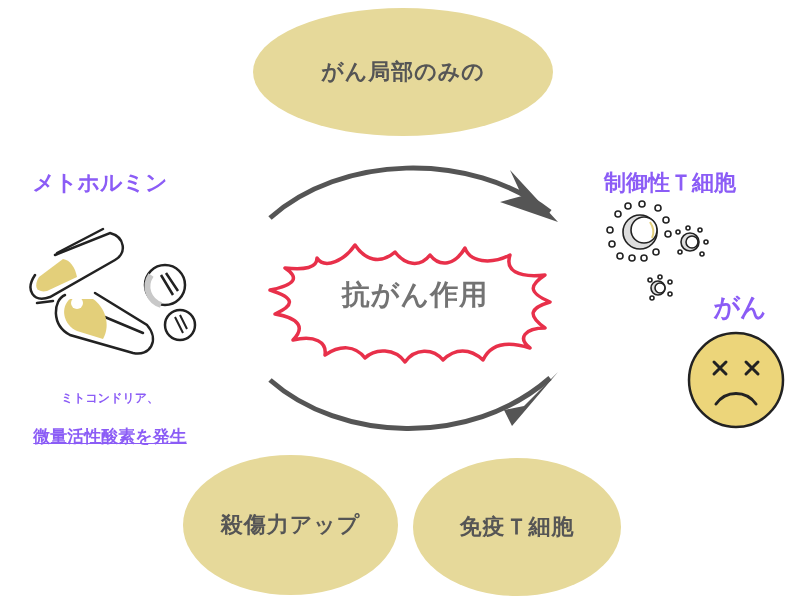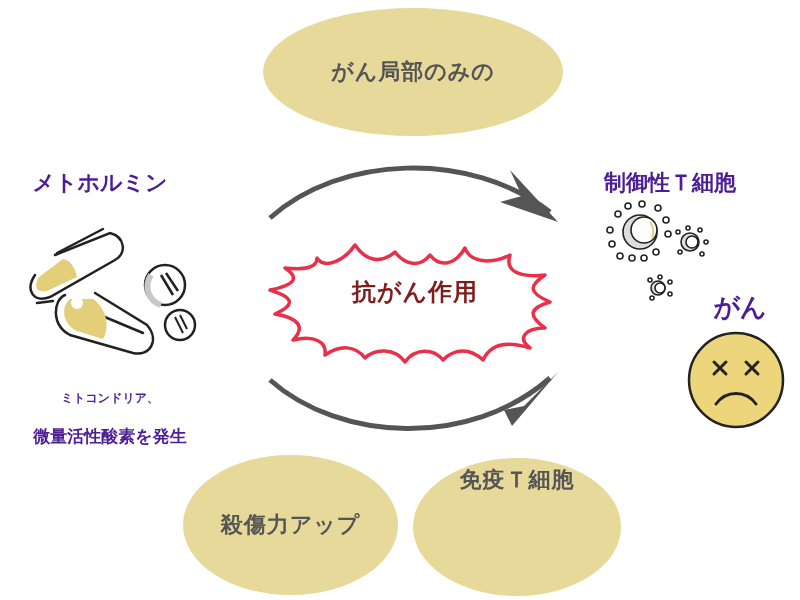"がん局部のみの" div.ellipse { left: 263px -> 253px }
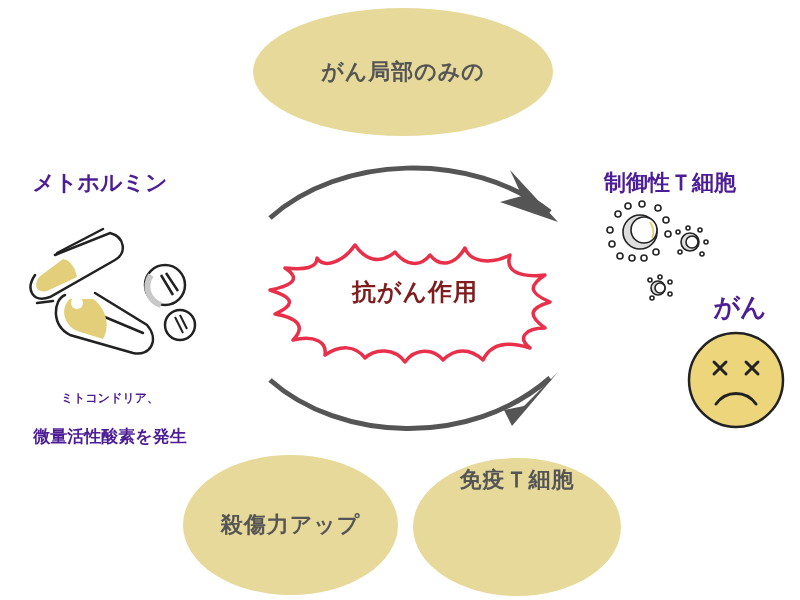"メトホルミン" .label { color: #4c1d95 -> #8b5cf6 }
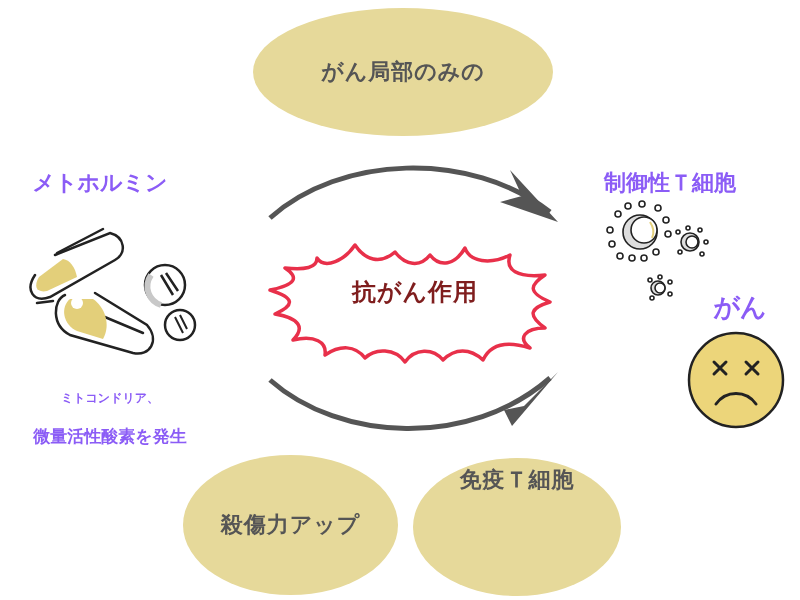"抗がん作用" .center-text { color: #7f1d1d -> #737373; font-size: 24px -> 28px }
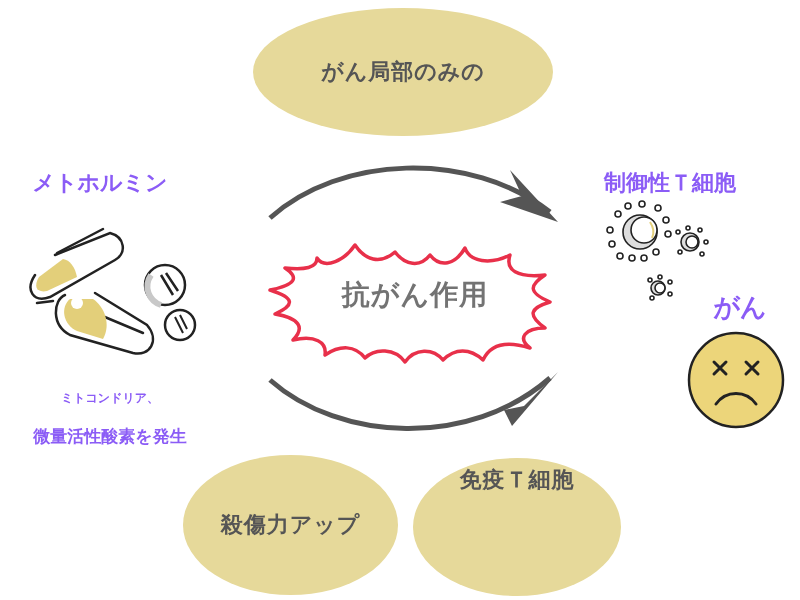"微量活性酸素を発生" div.label { text-decoration: none -> underline }
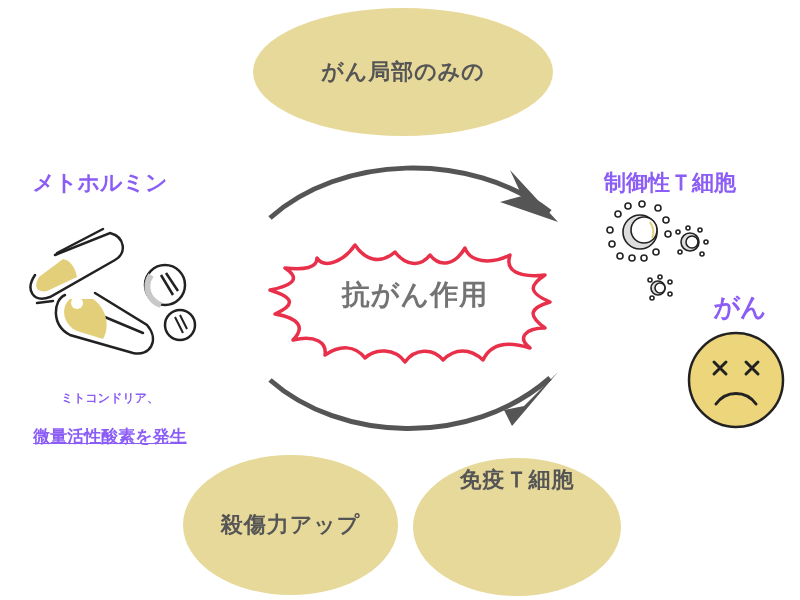"免疫Ｔ細胞" div.ellipse { justify-content: space-between -> none }
